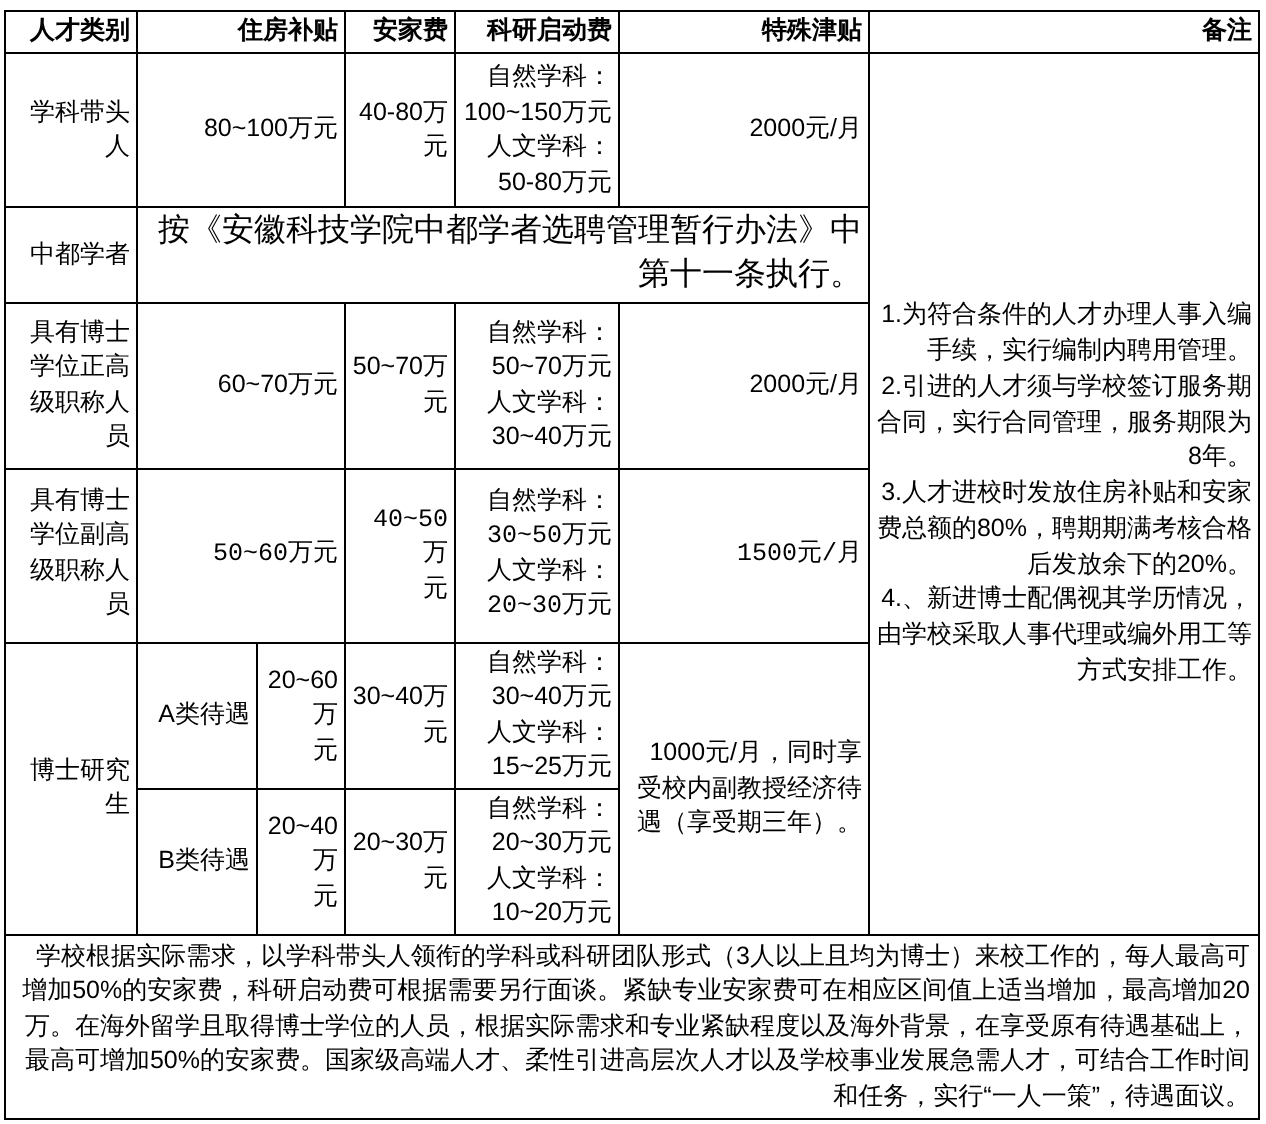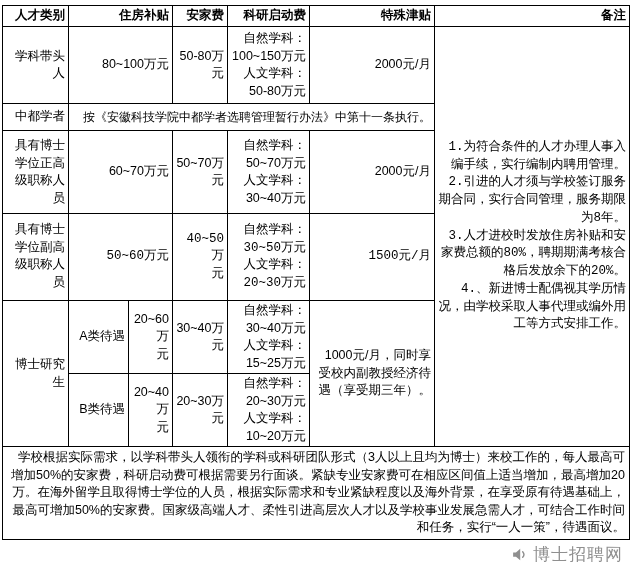"50-80万" td.pre { text: 50-80 -> 40-80 }
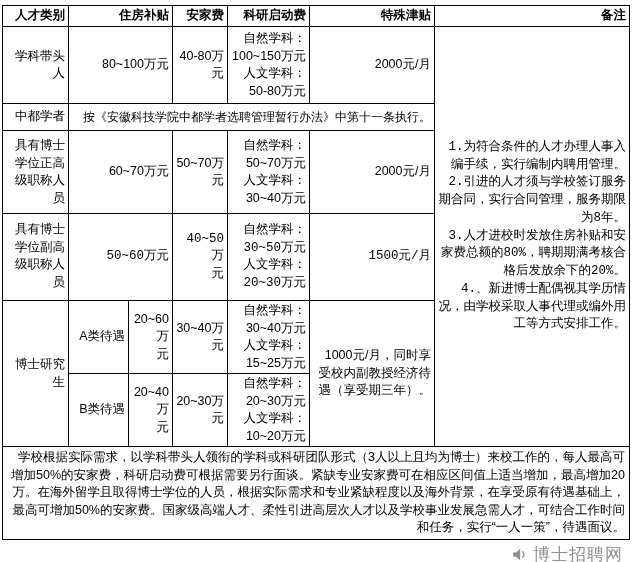"按《安徽科技学院中都学者选聘管理暂行办法》中第十一条执行。" td.zhongdu-note { font-size: 12px -> 16px }
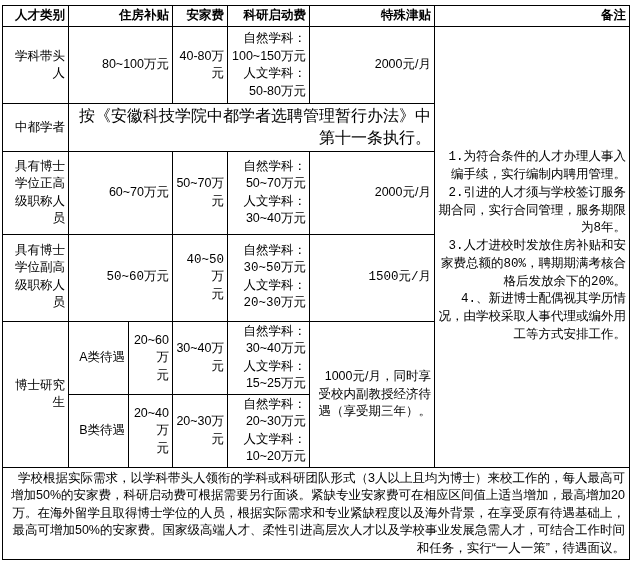"1.为符合条件的人才办理人事入编手续，实行编制内聘用管理。" td.remarks { font-family: Liberation Mono, monospace -> none }
